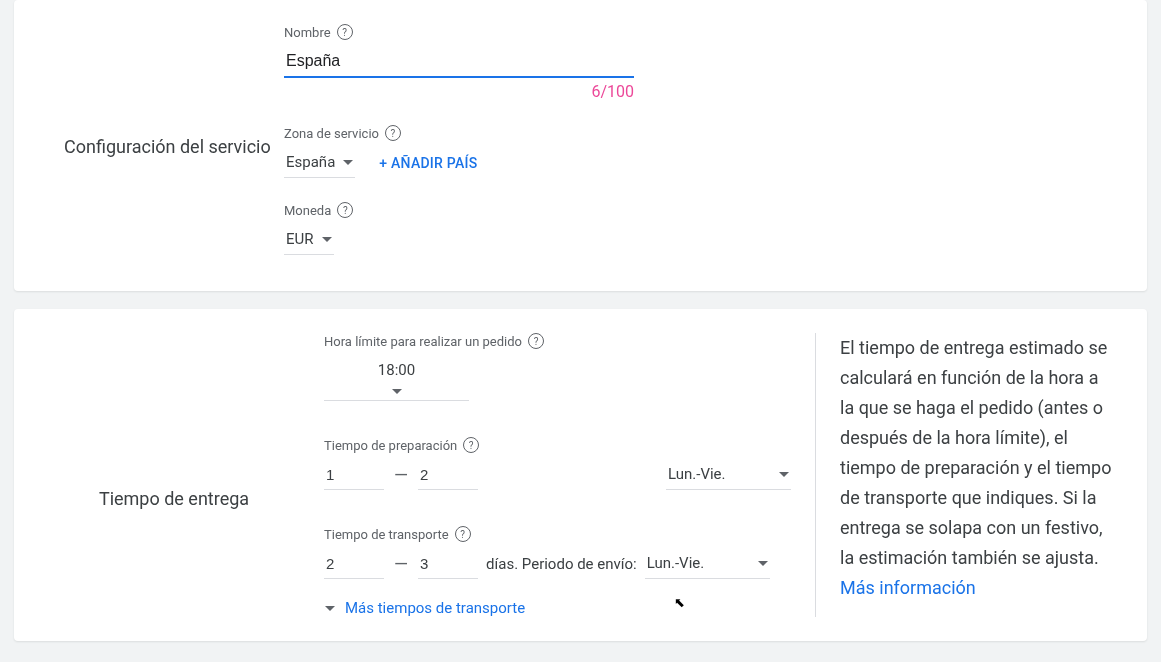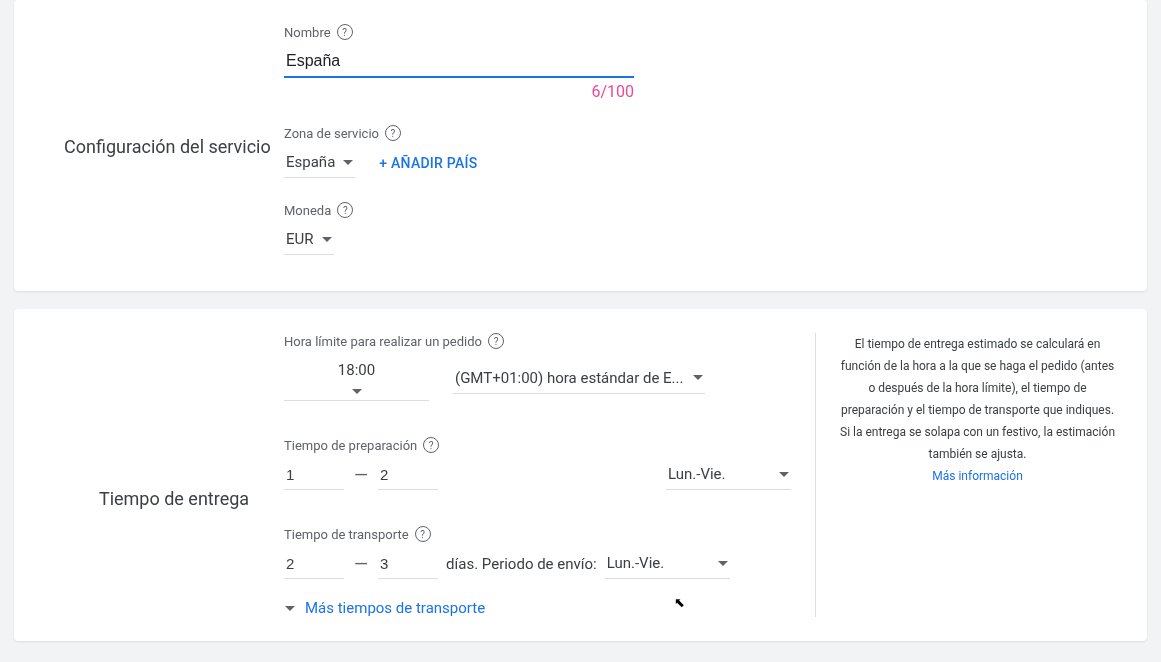"Hora límite para realizar un" .card-2 .card-mid { margin-left: none -> 40px }
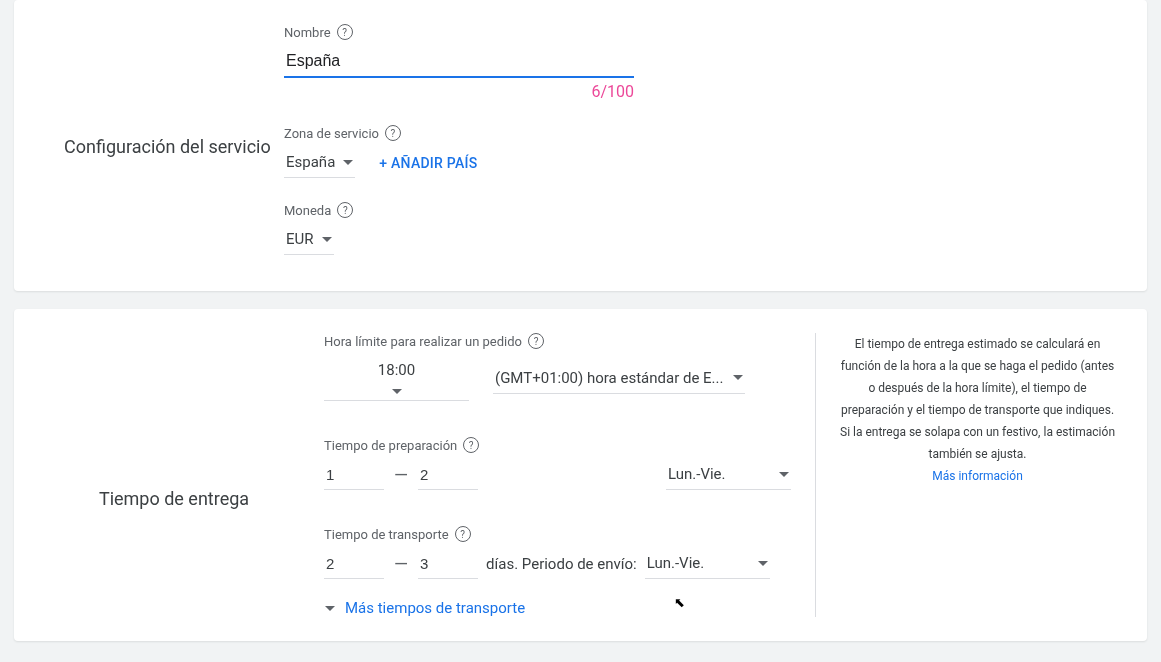"El tiempo de entrega estimado" .info-text { font-size: 12px -> 18px; line-height: 22px -> 30px; text-align: center -> none }
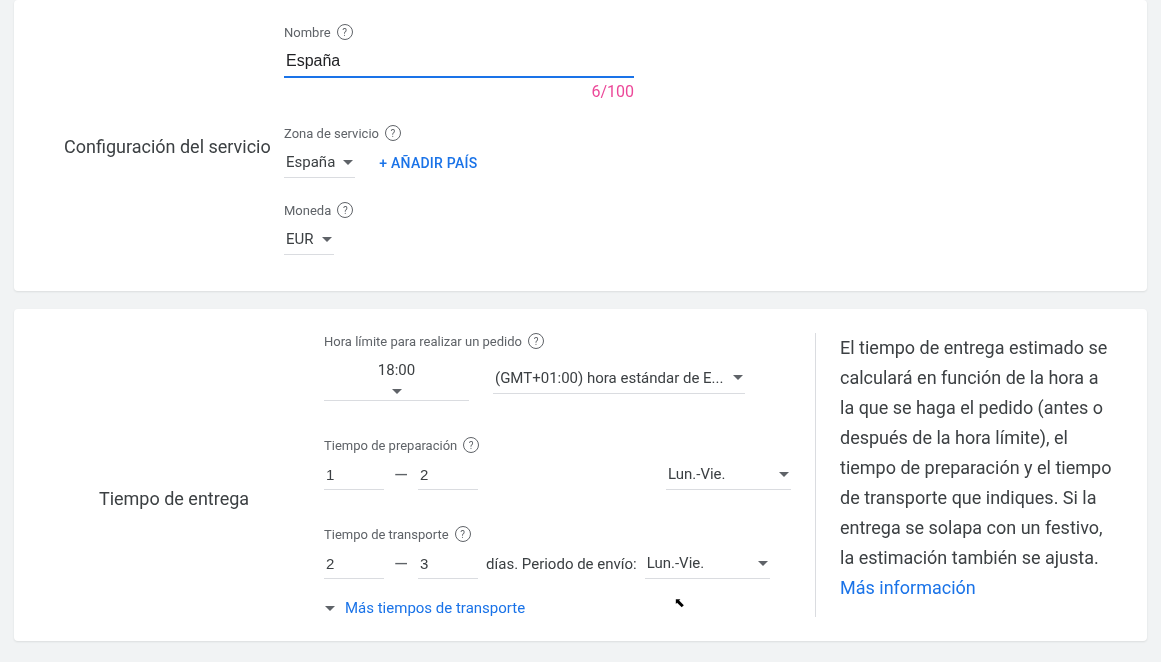"(GMT+01:00) hora estándar de E..." div.dropdown-wide { html: <div> <span>(GMT+01:00) hora estándar de E...</span> <span></span> </div> -> none }
